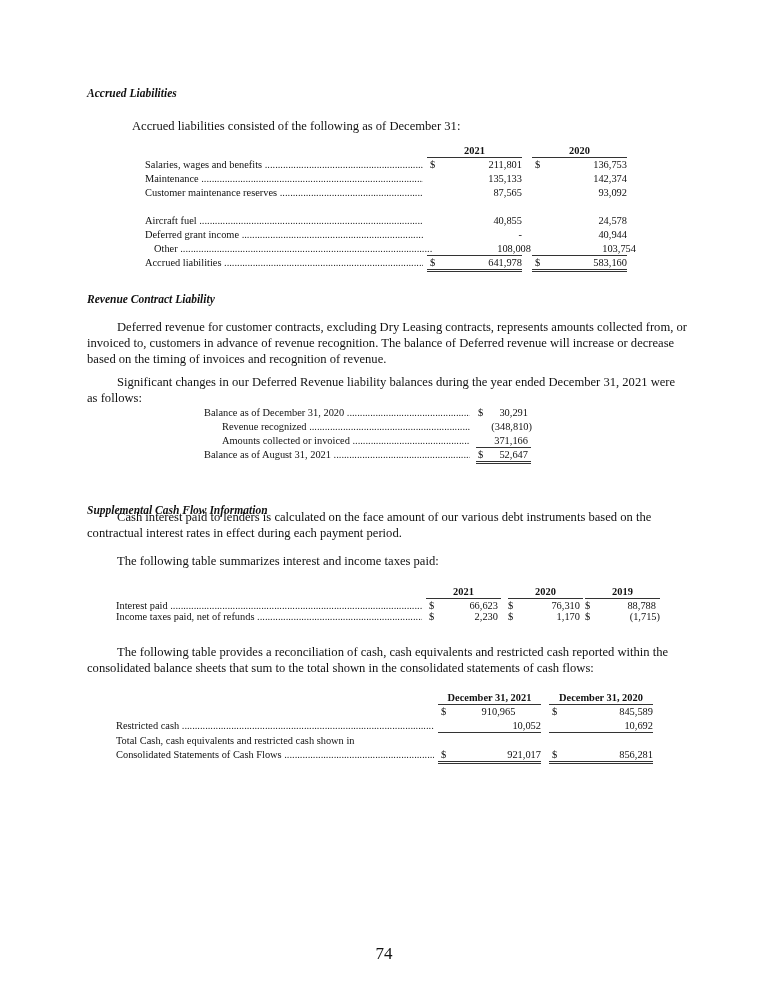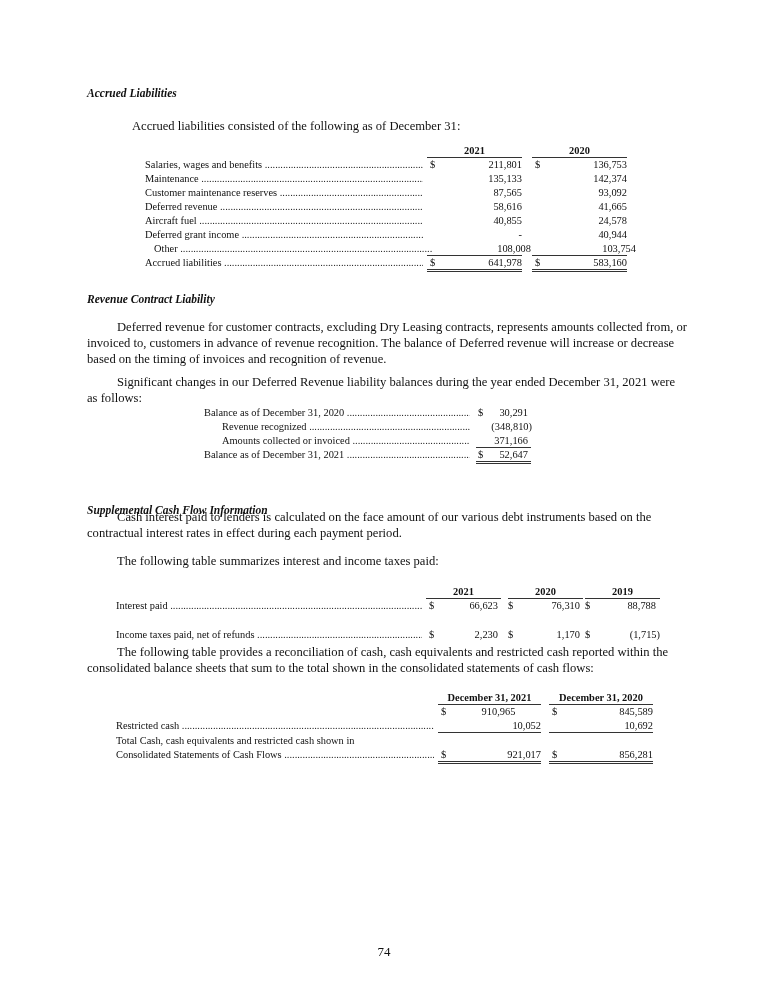"Deferred revenue" div.row { html: <div> <span>Deferred revenue</span> <span>58,616</span> <span>41,665</span> </div> -> none }
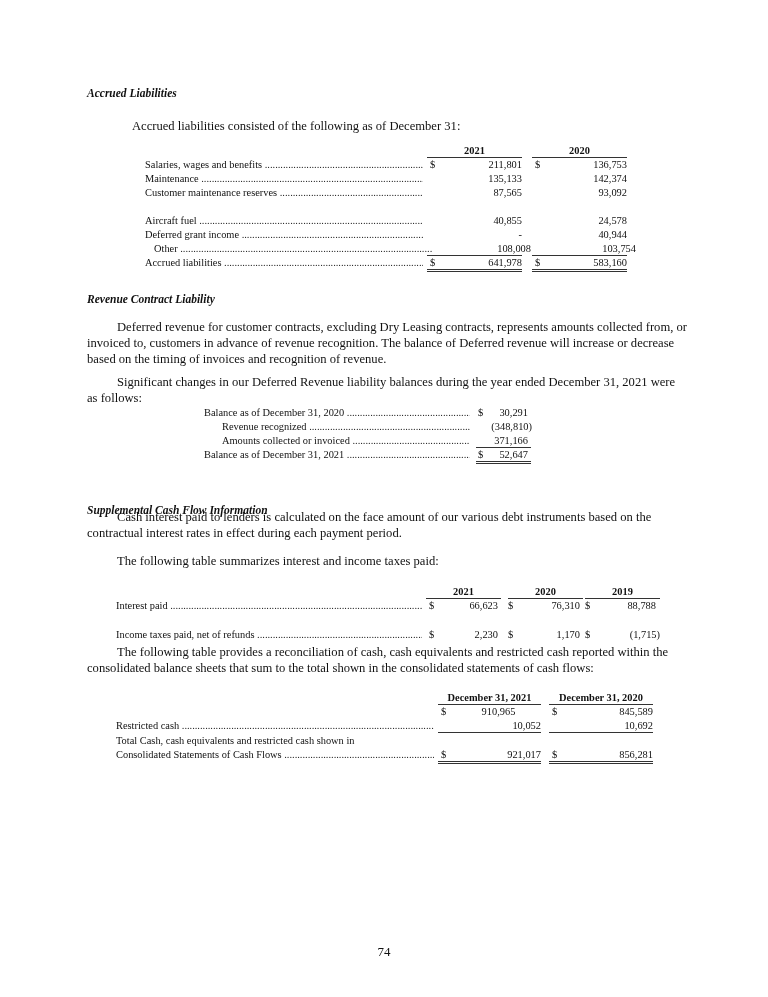"Balance as of December 31, 2021" span.lbl { text: December -> August }
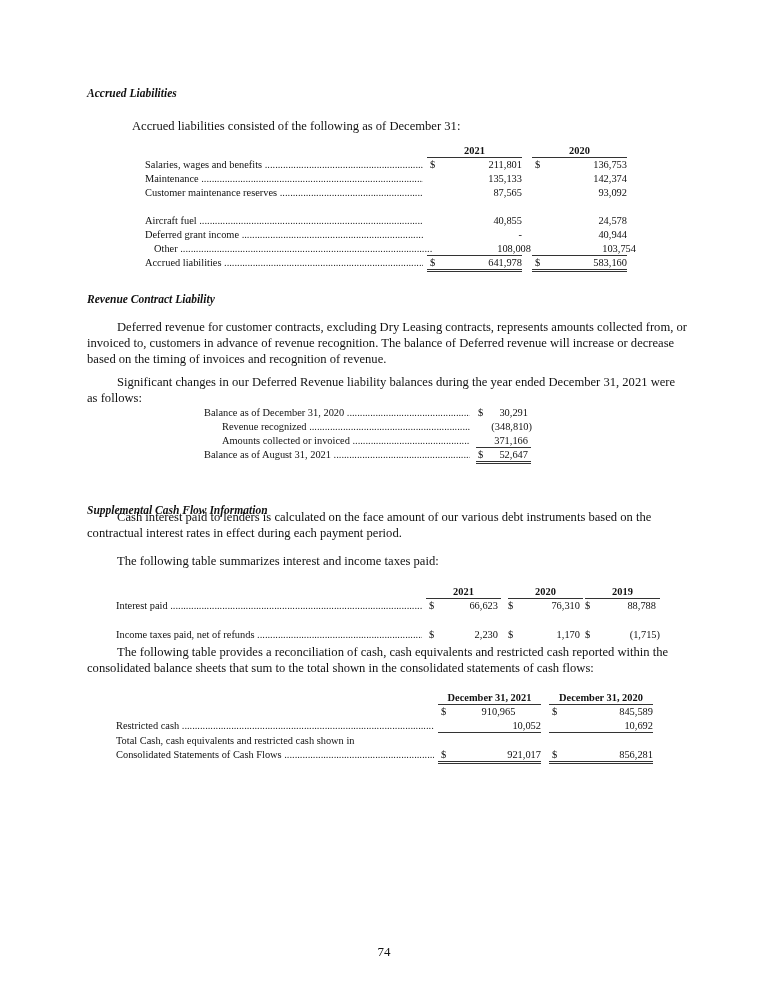"Income taxes paid, net of" div.row { top: 43px -> 25px }
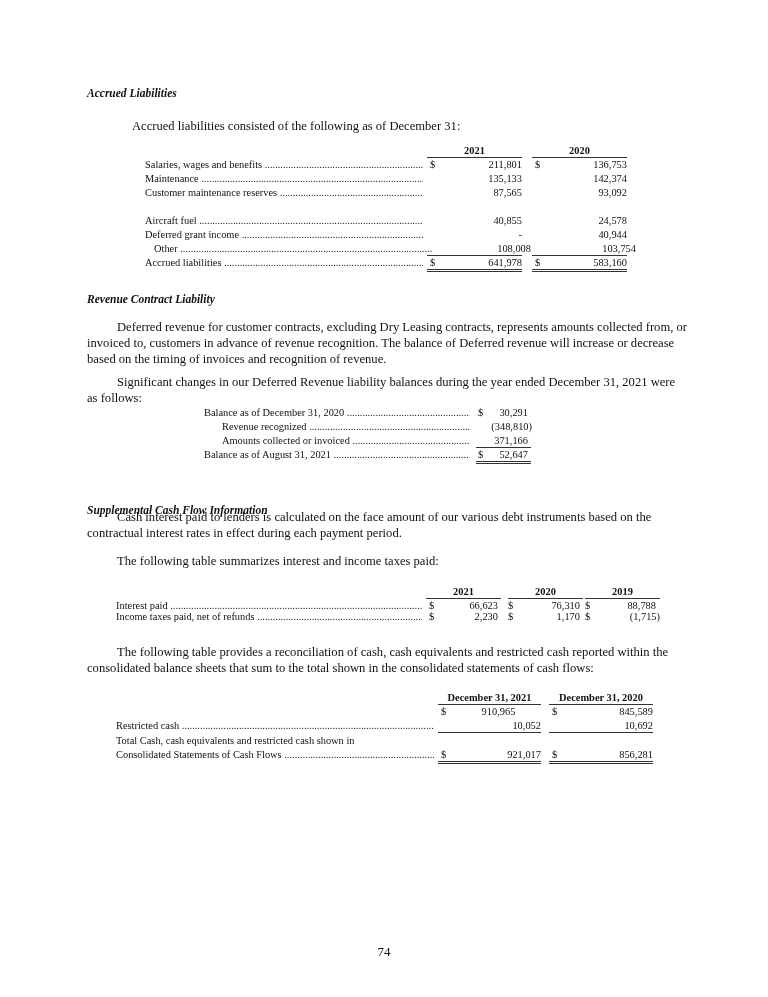"74" .pagenum { font-size: 13px -> 17px }
